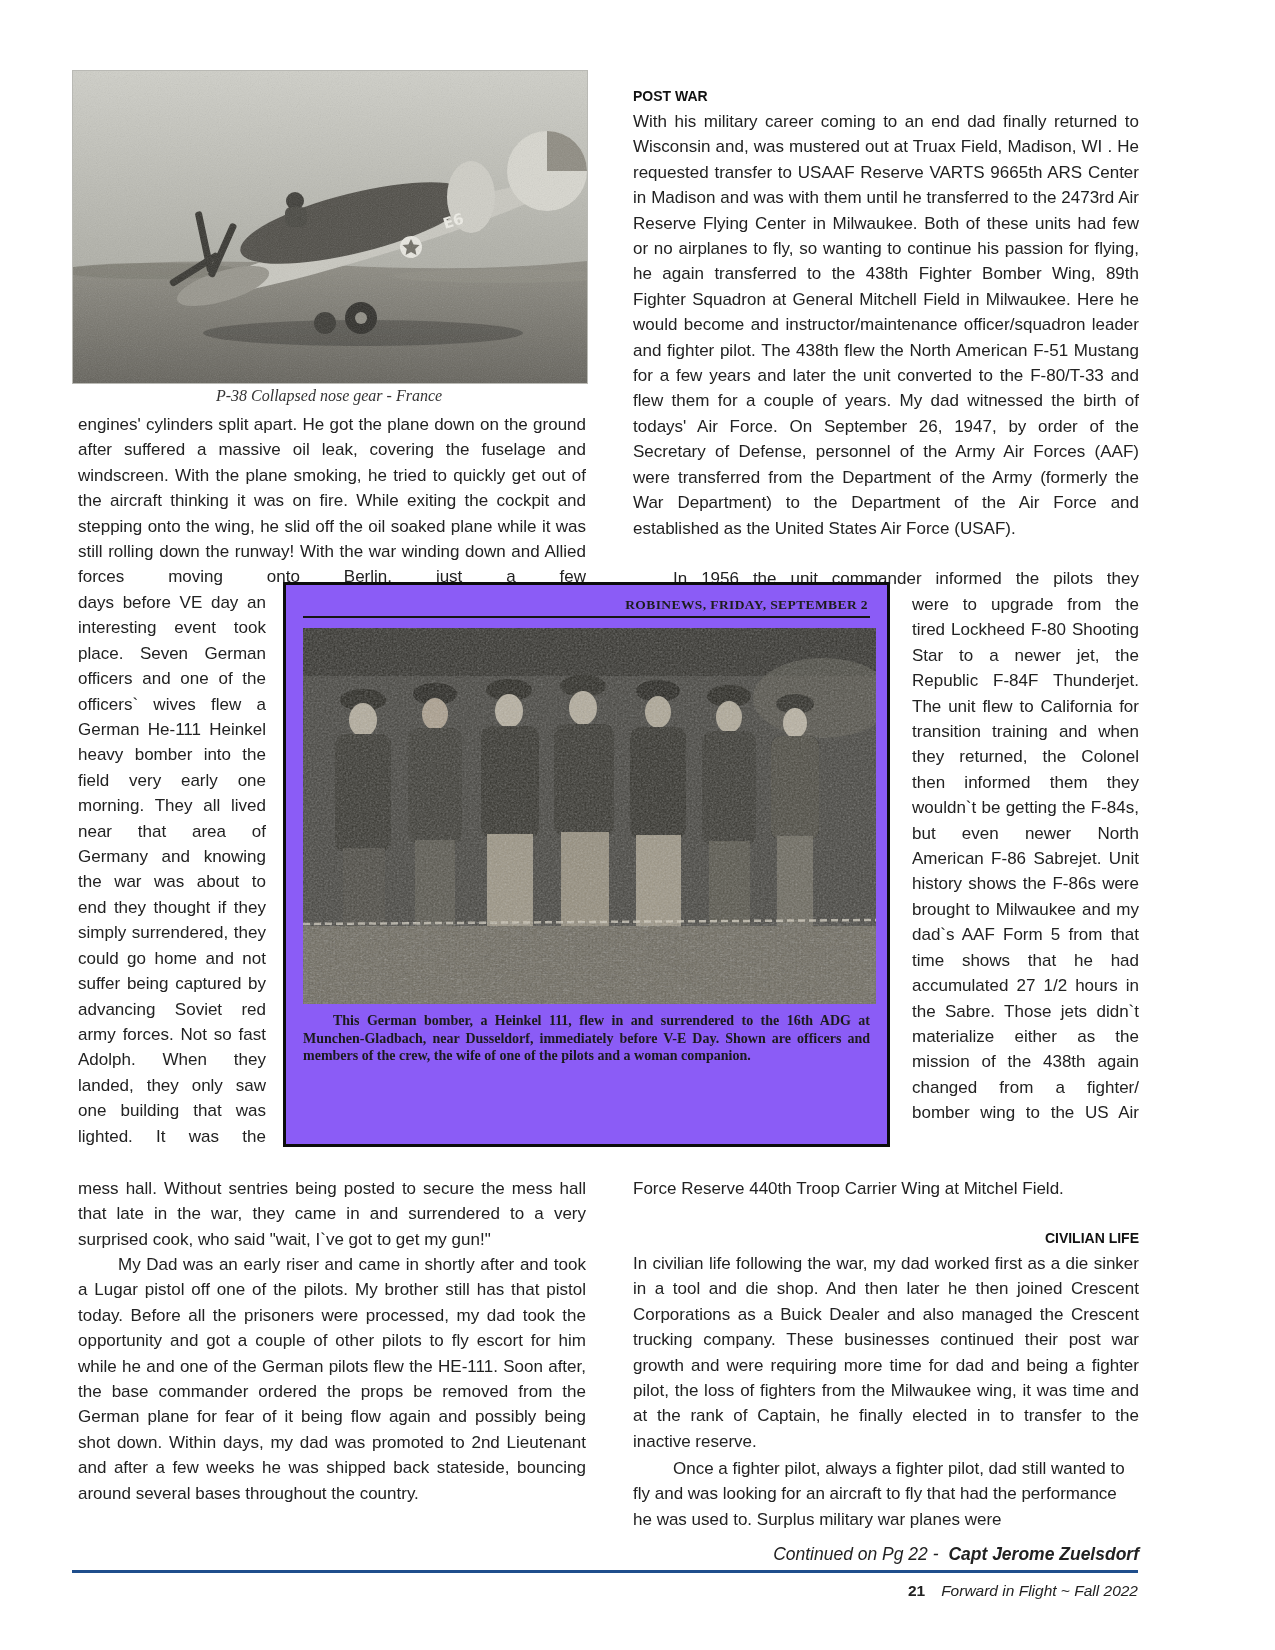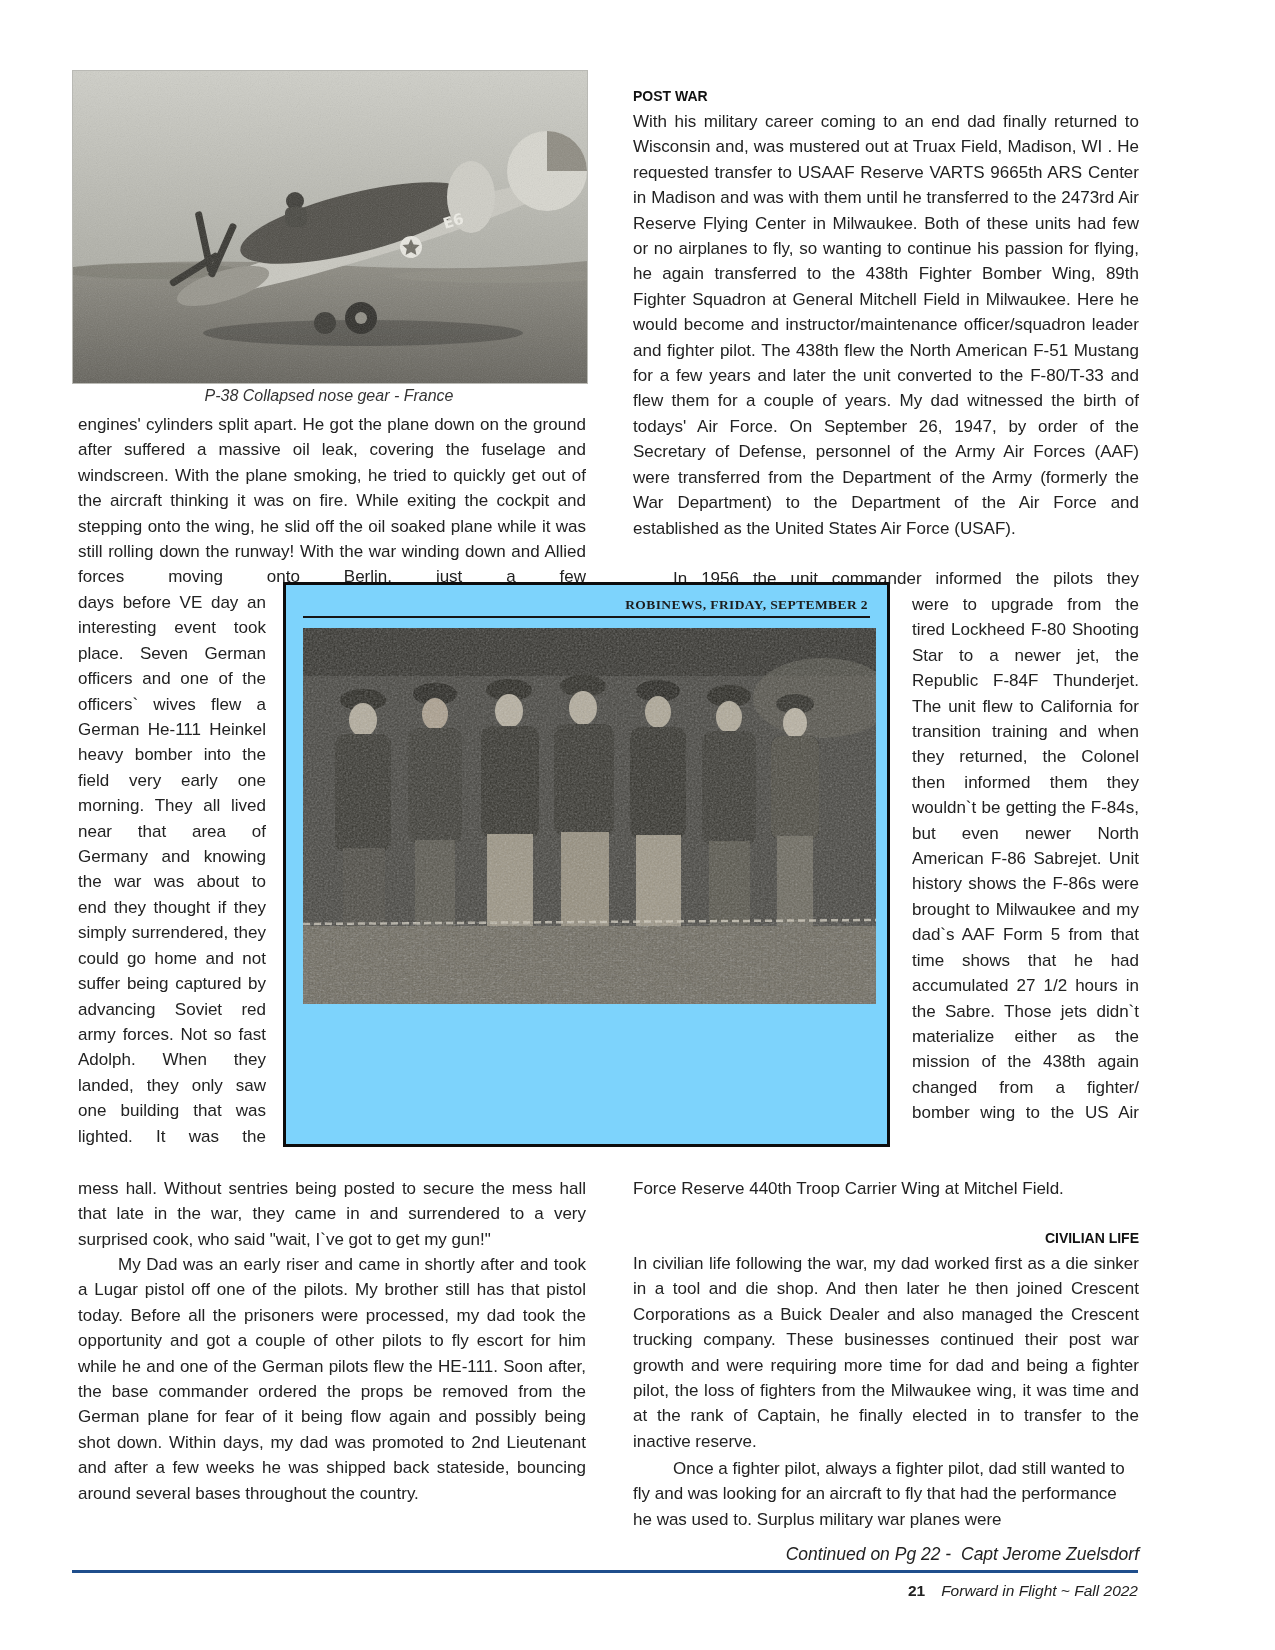"P-38 Collapsed nose gear -" div.abs { font-family: none -> Liberation Serif, serif }
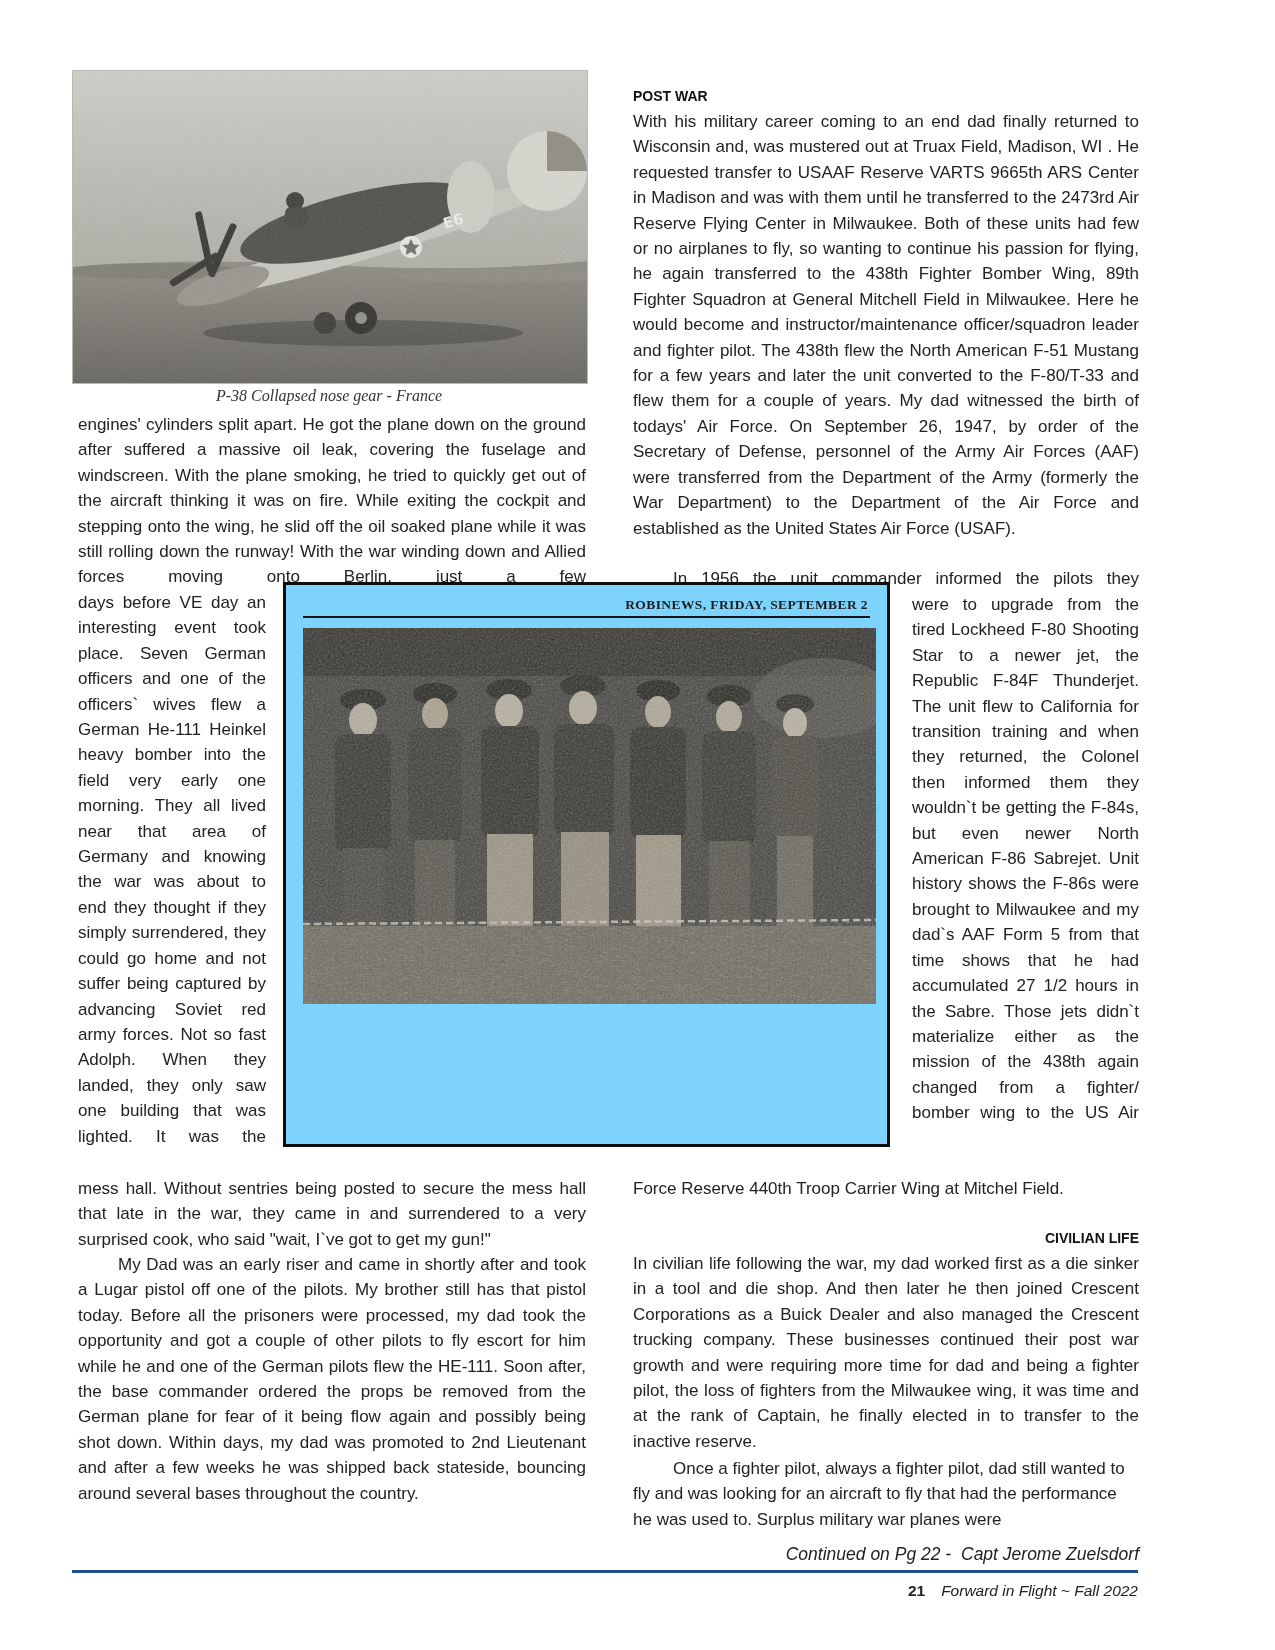"ROBINEWS, FRIDAY, SEPTEMBER 2" .clipping { background: #7dd3fc -> #8b5cf6 }
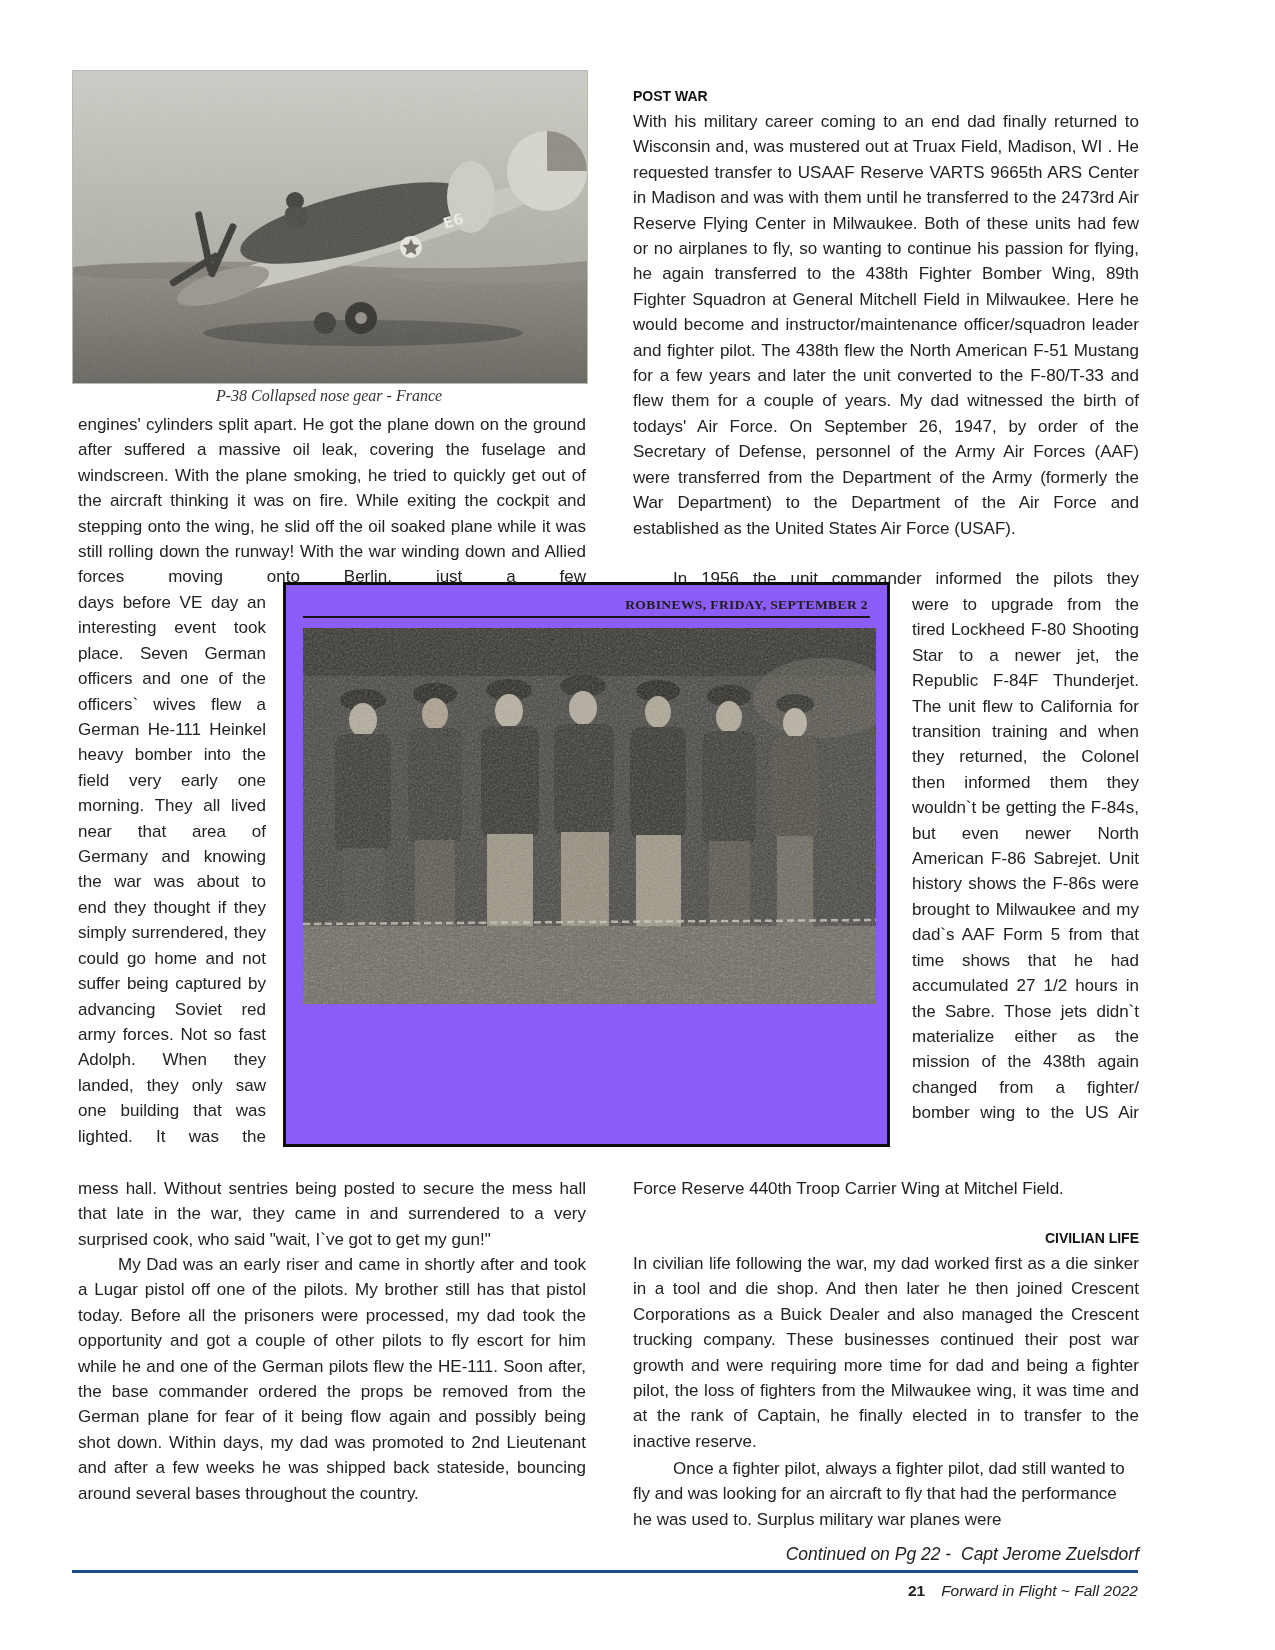"This German bomber, a Heinkel" div.clip-caption { html: none -> <div>This German bomber, a Heinkel 111, flew in and surrendered to the 16th ADG at Munchen-Gladbach, near Dusseldorf, immediately before V-E Day. Shown are officers and members of the crew, the wife of one of the pilots and a woman companion.</div> }
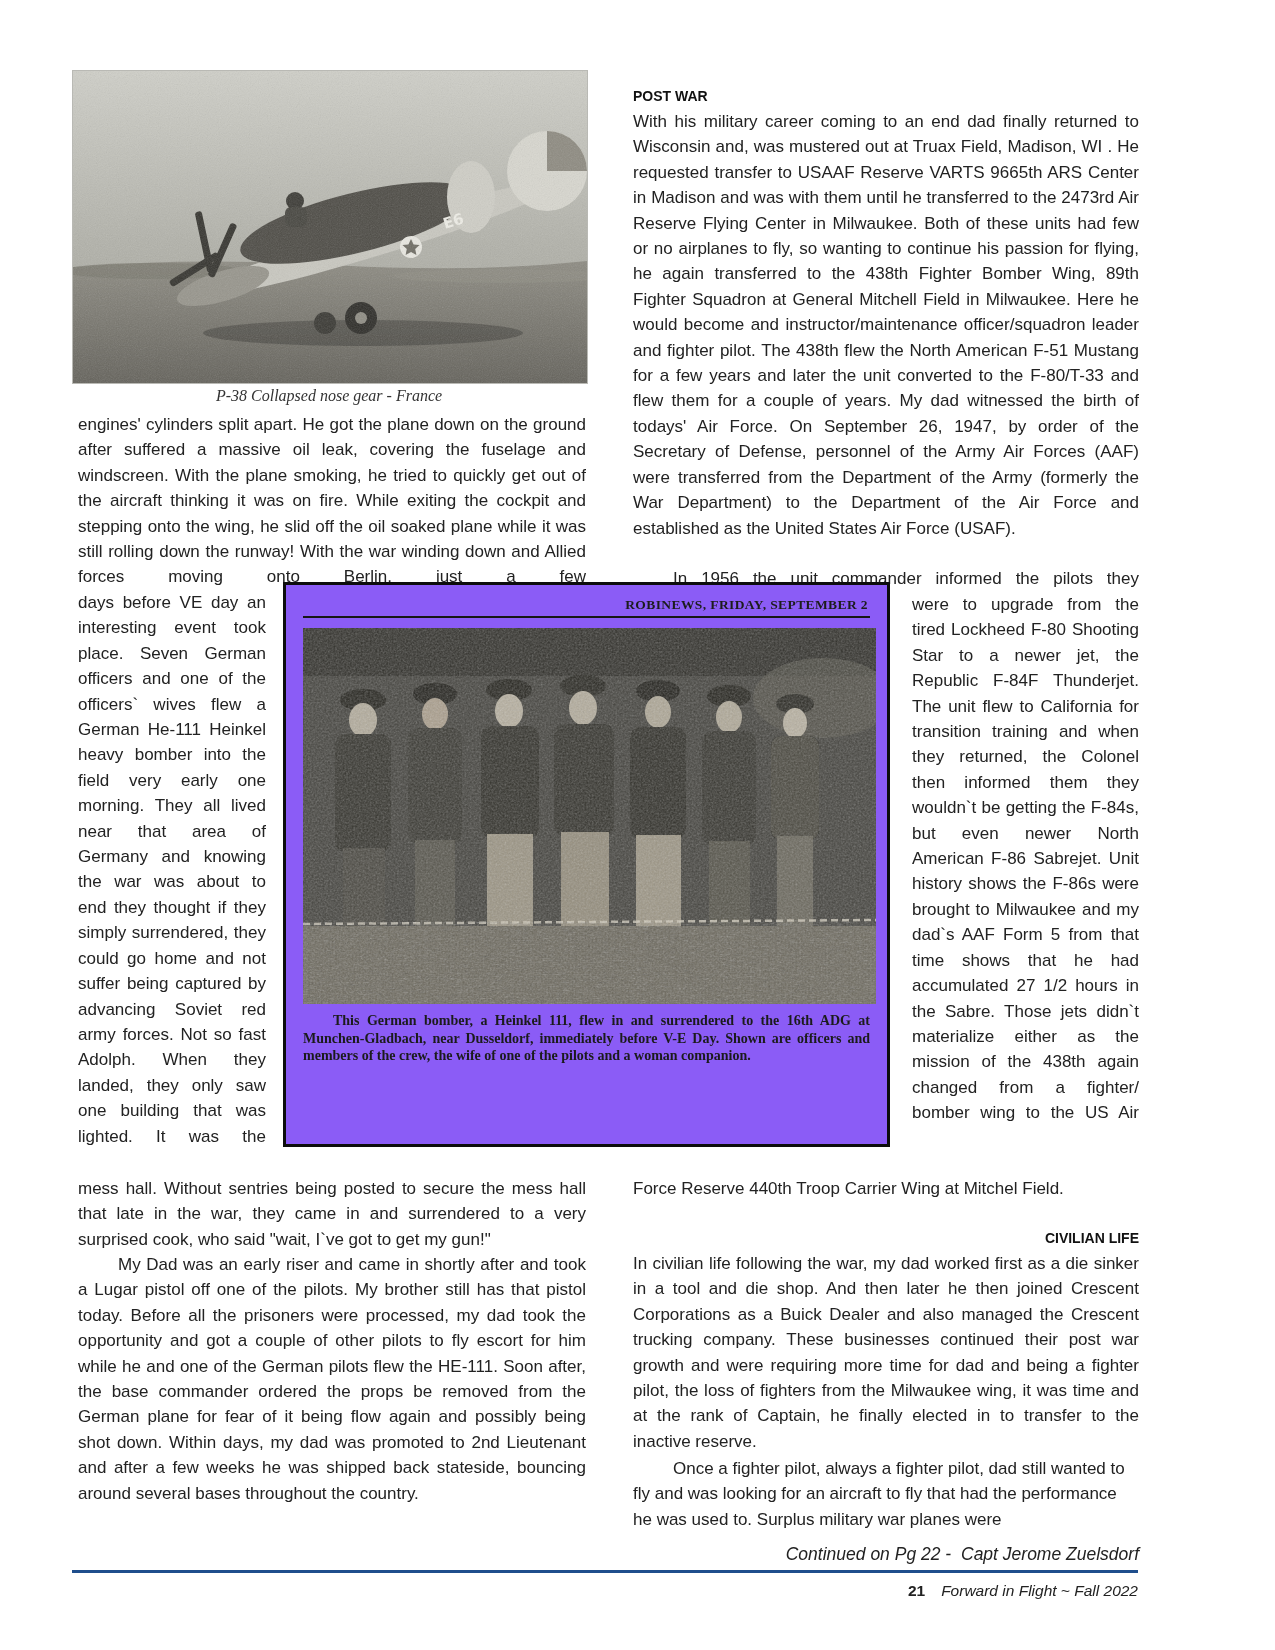"Capt Jerome Zuelsdorf" .continued-author { font-weight: normal -> bold }
